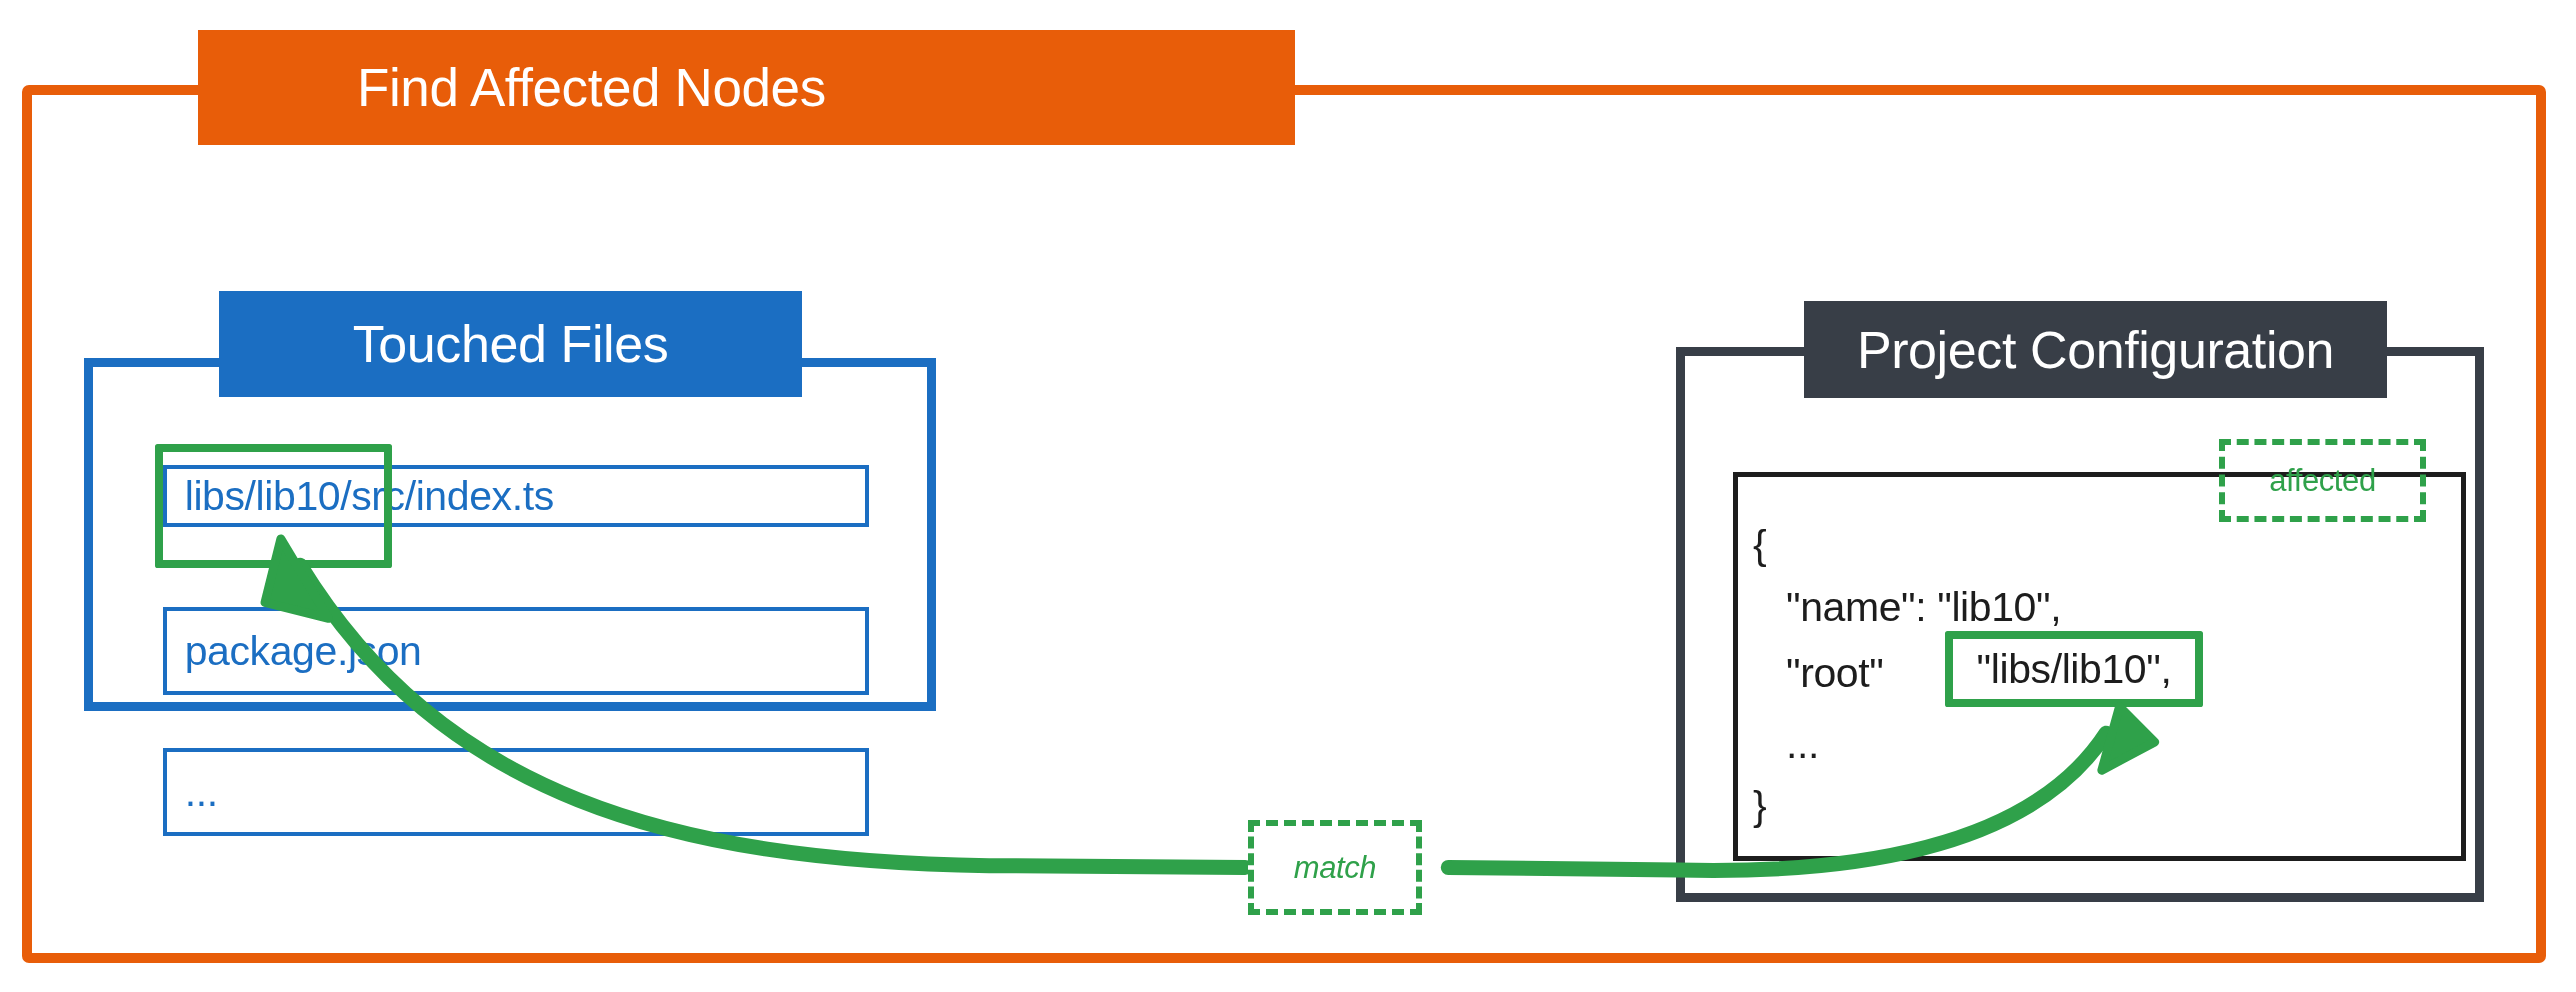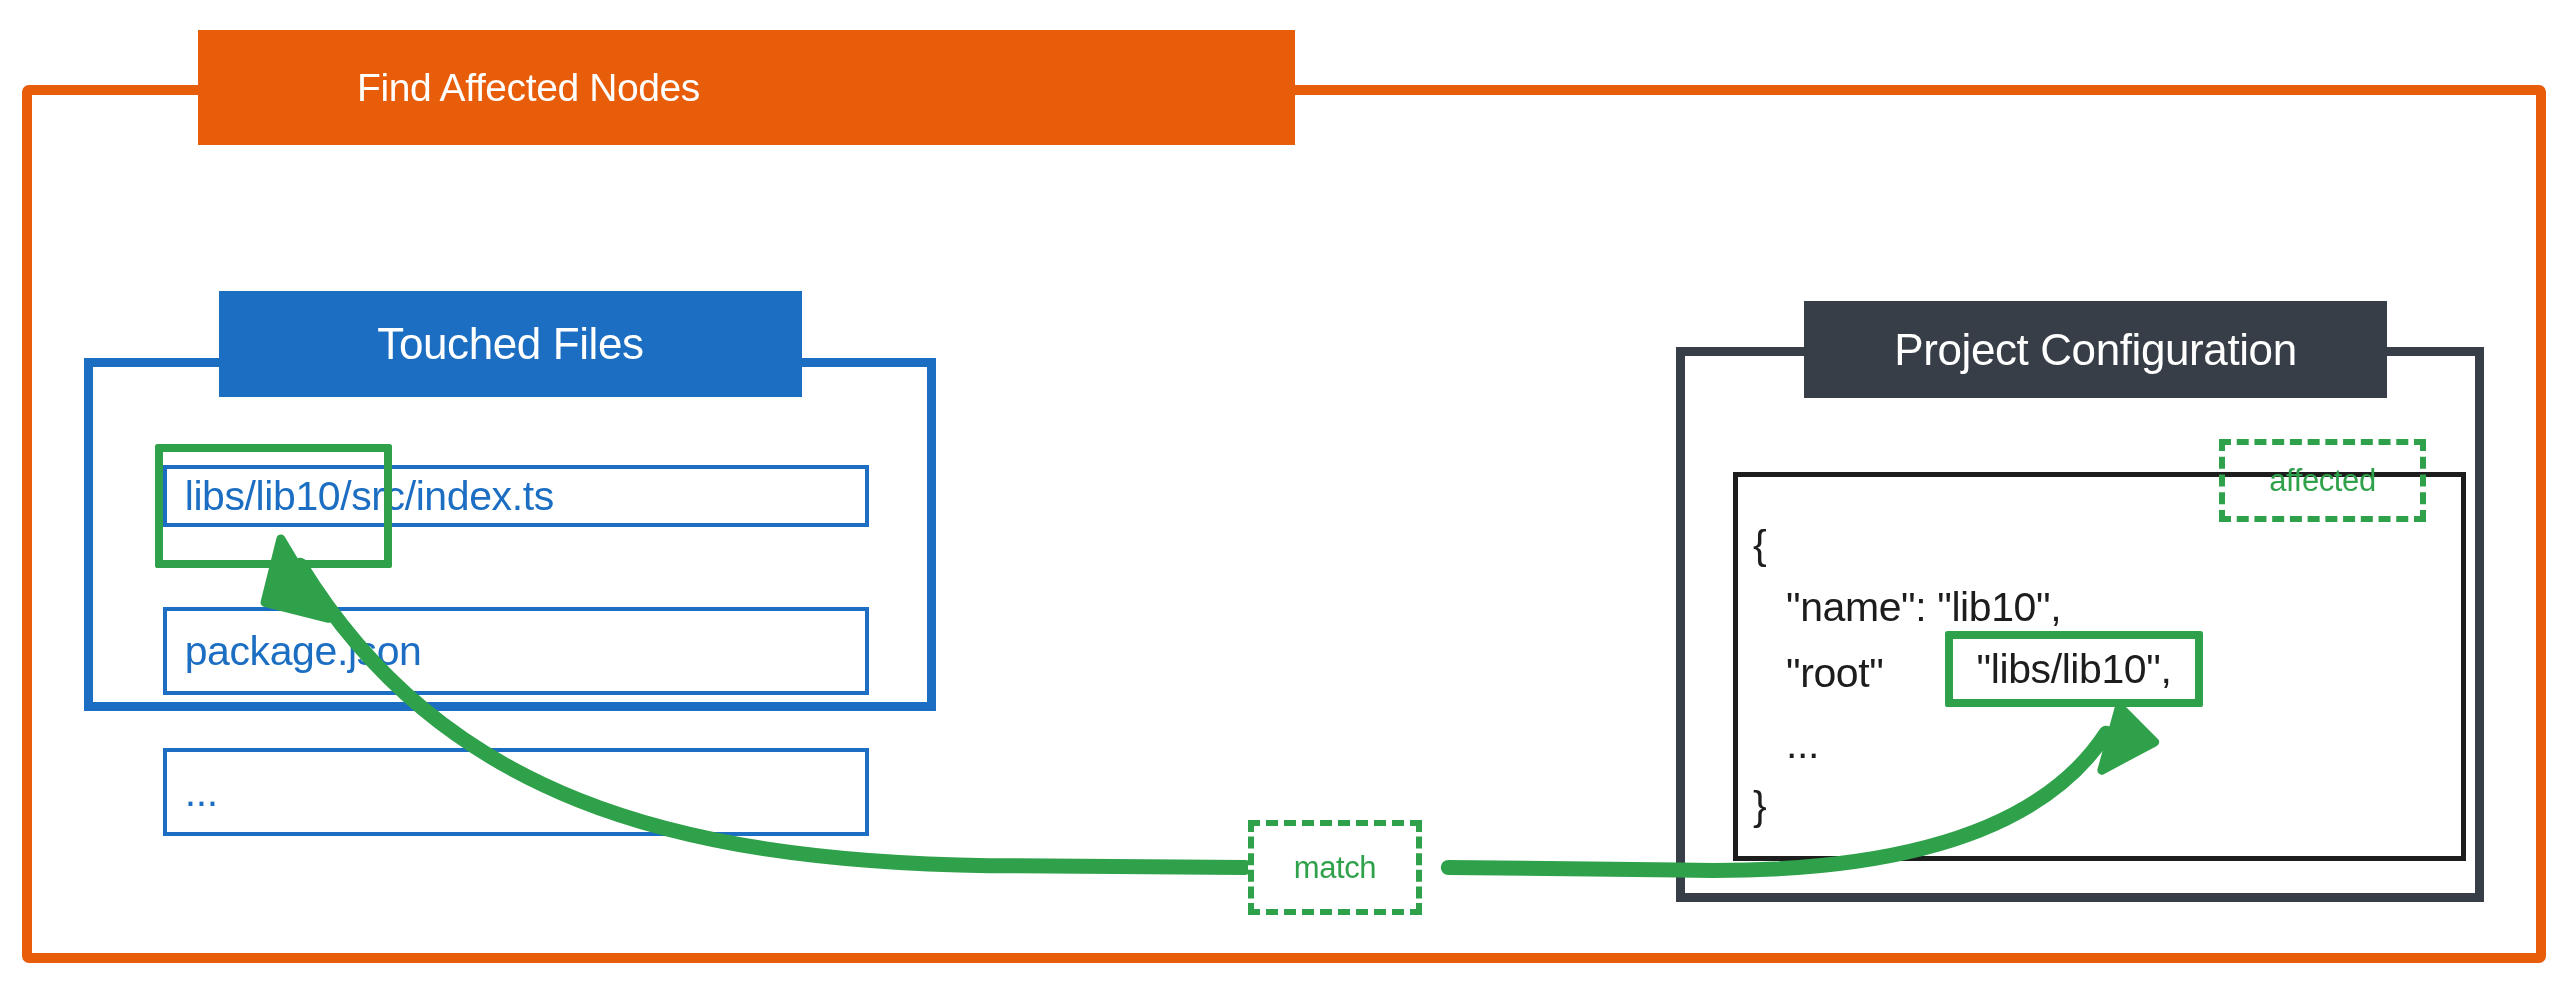"Find Affected Nodes" .step-title { font-size: 39px -> 53px }
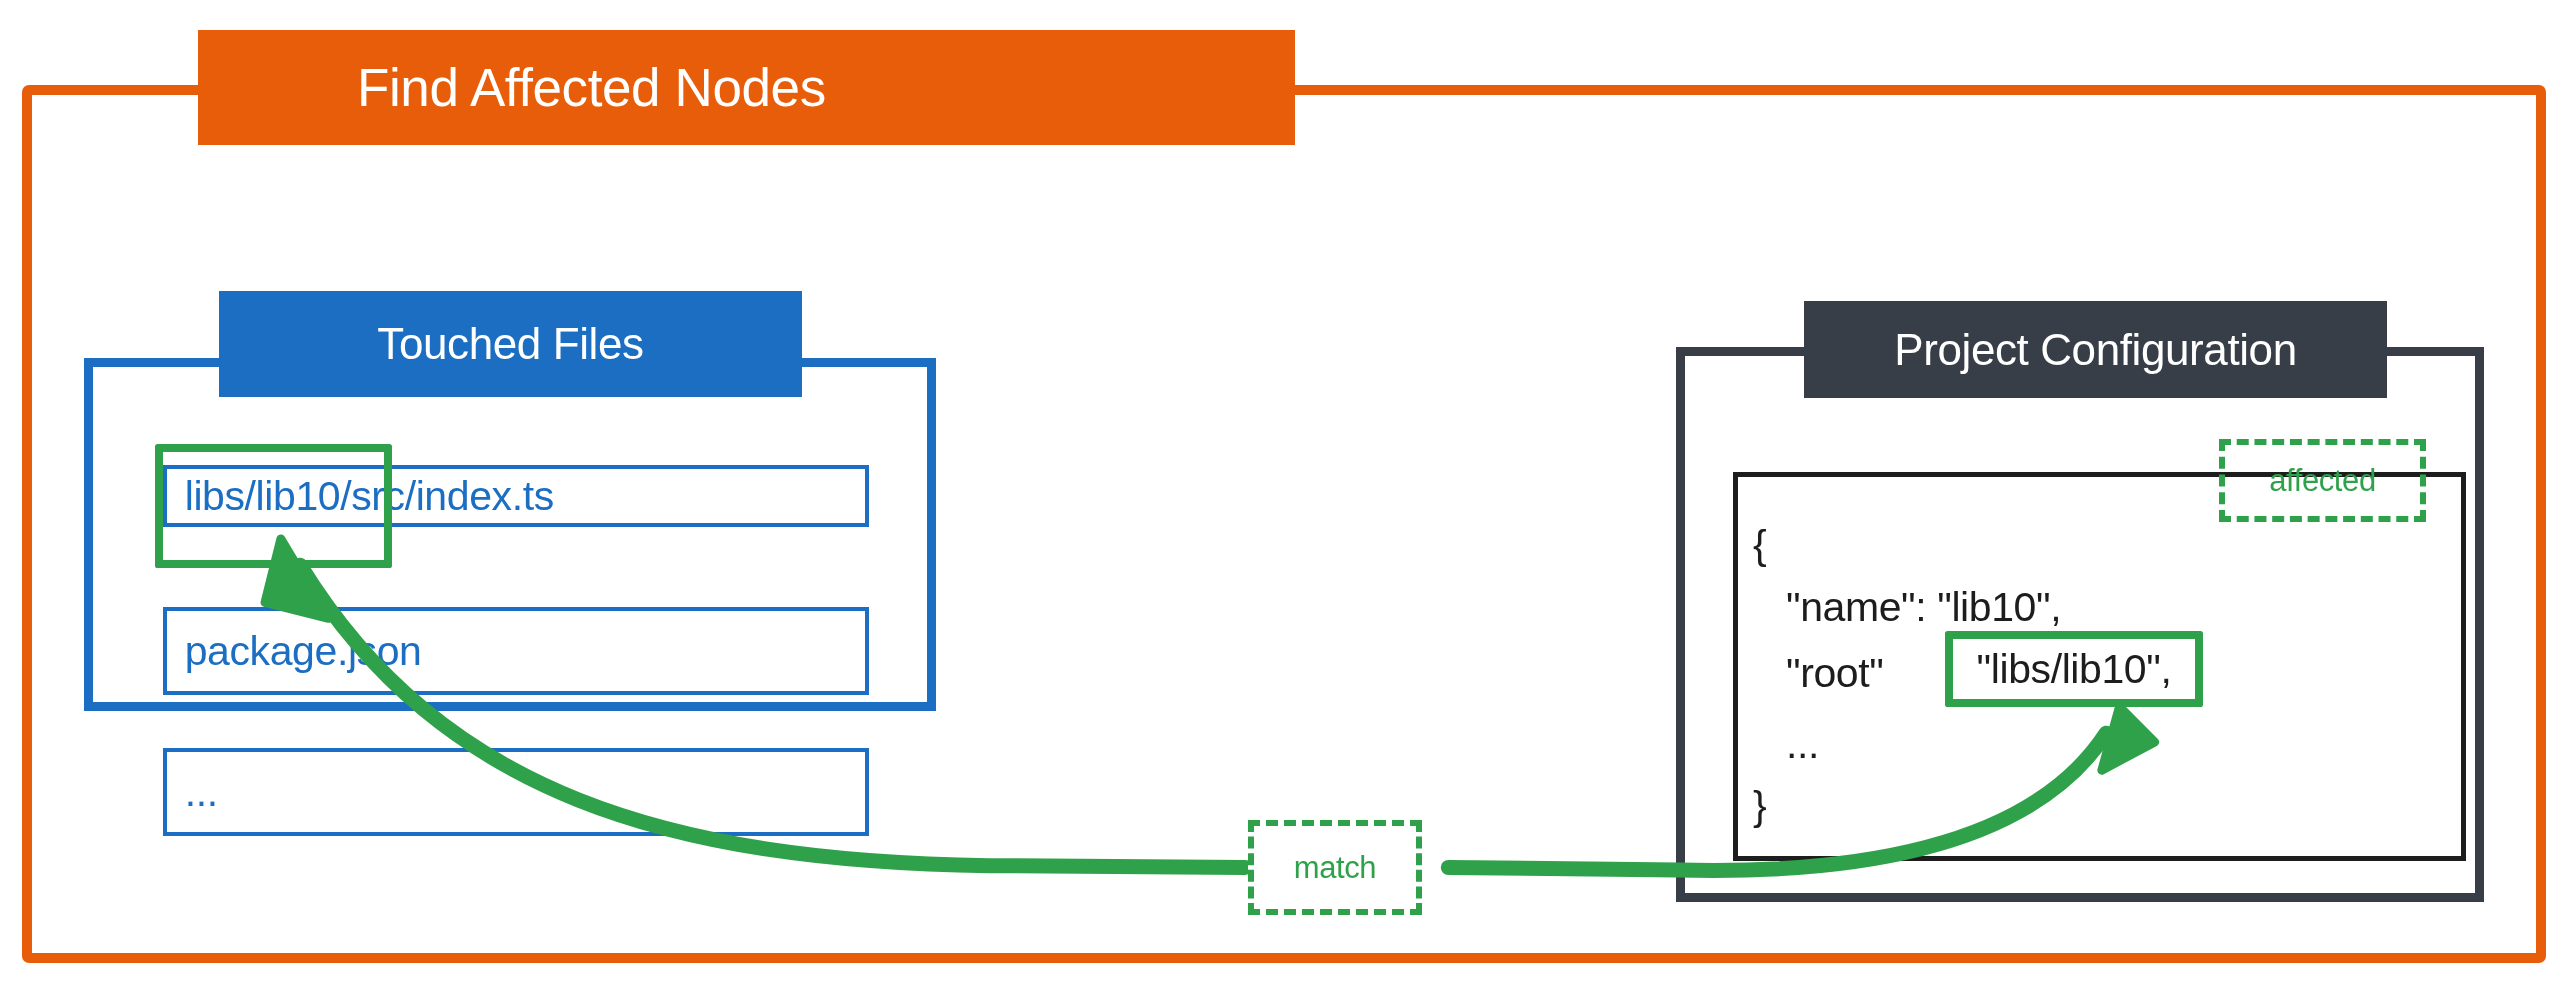"Touched Files" .panel-title { font-size: 44px -> 52px }
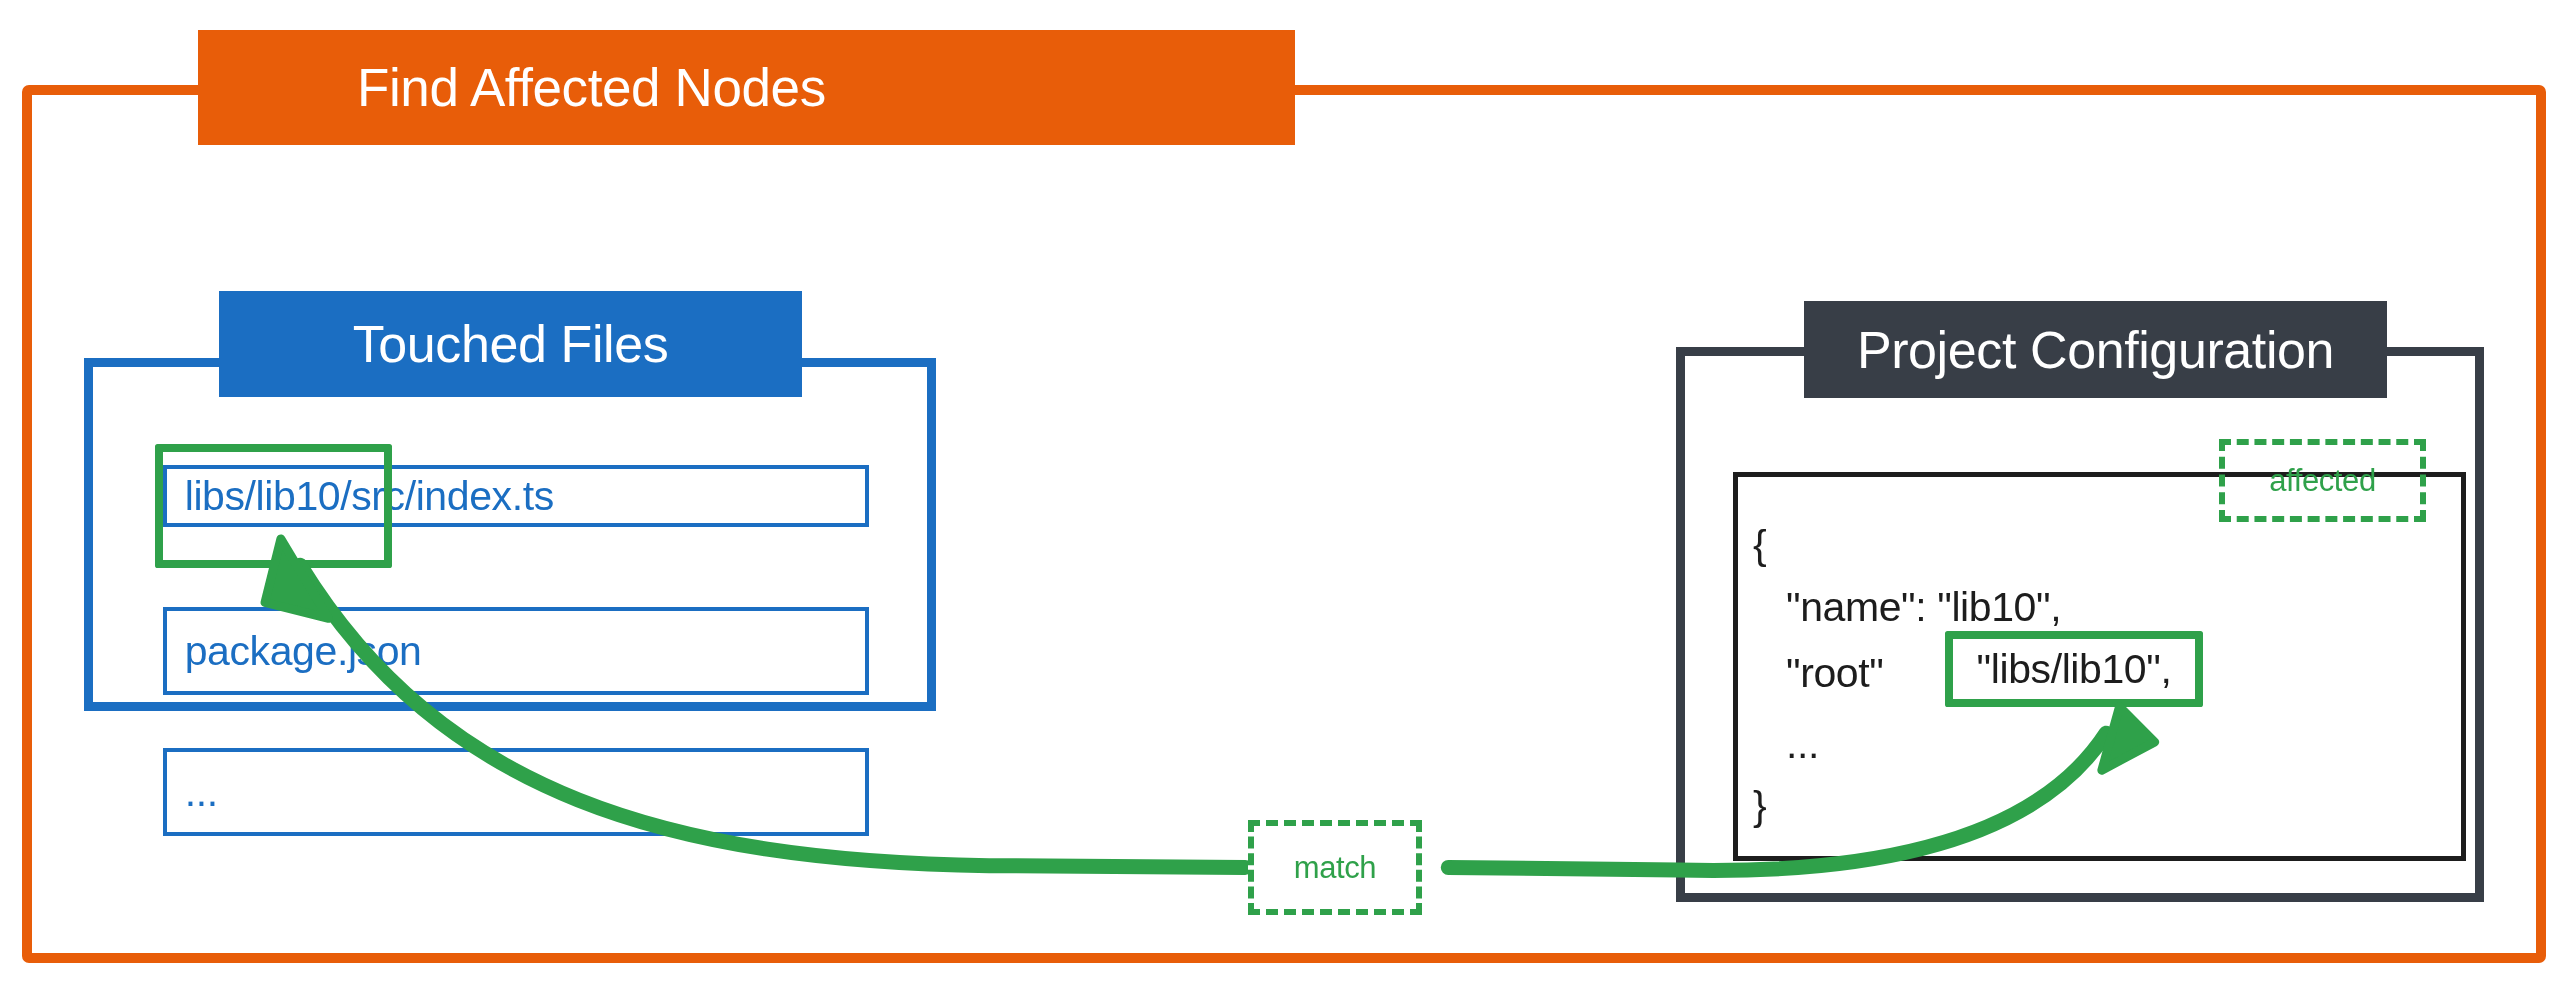"match" div.hl-dashed { font-style: none -> italic }
